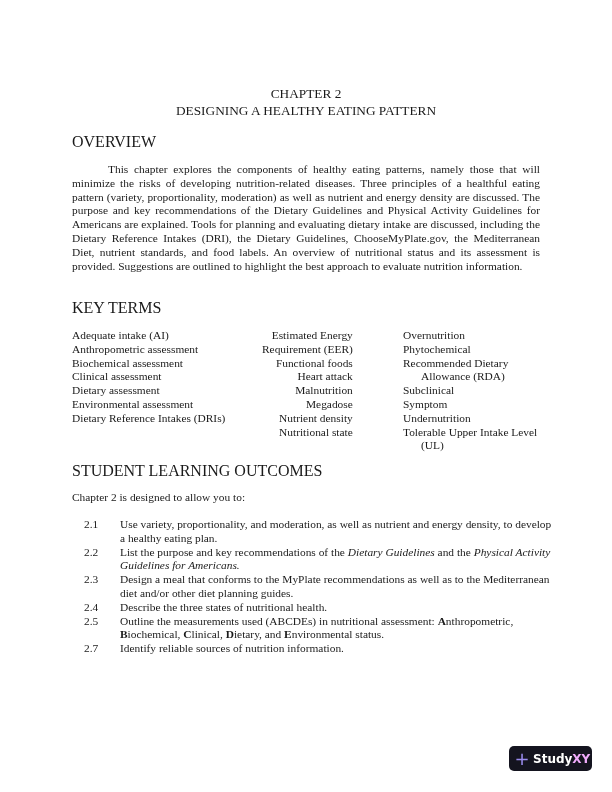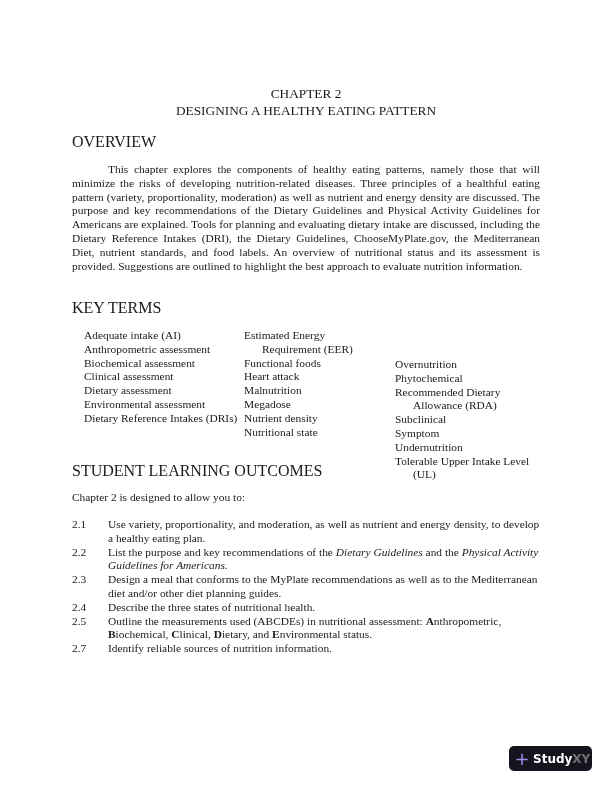"Adequate intake (AI)" .c1 { left: 12px -> 0 }
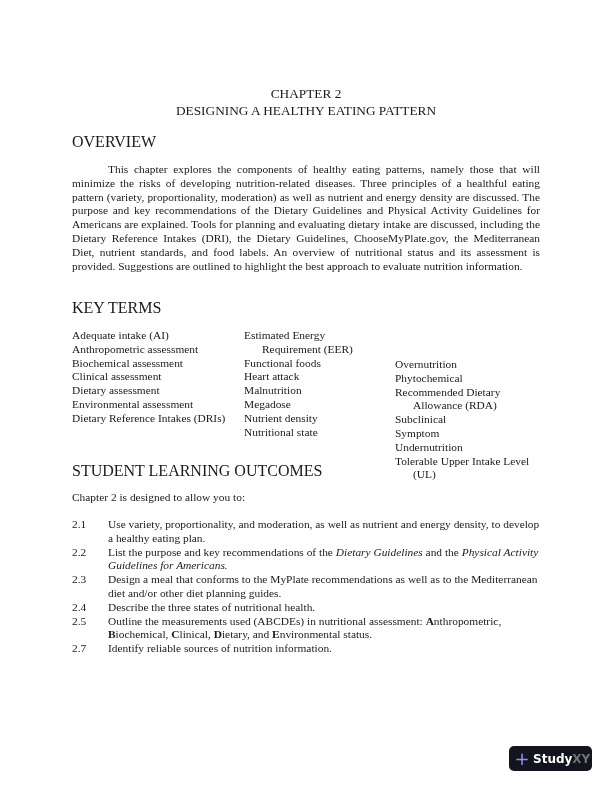"Estimated Energy" .c2 { text-align: none -> right }
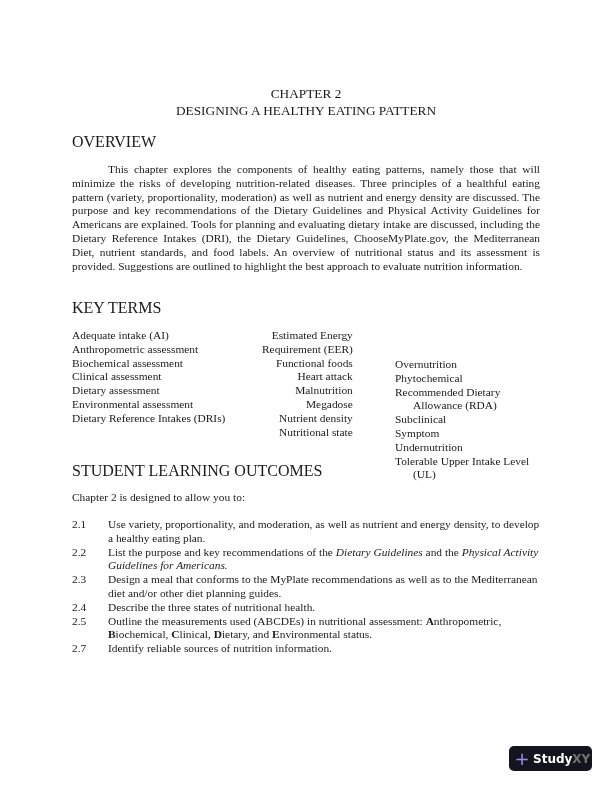"Overnutrition" .c3 { left: 323px -> 331px; margin-top: 29px -> none }
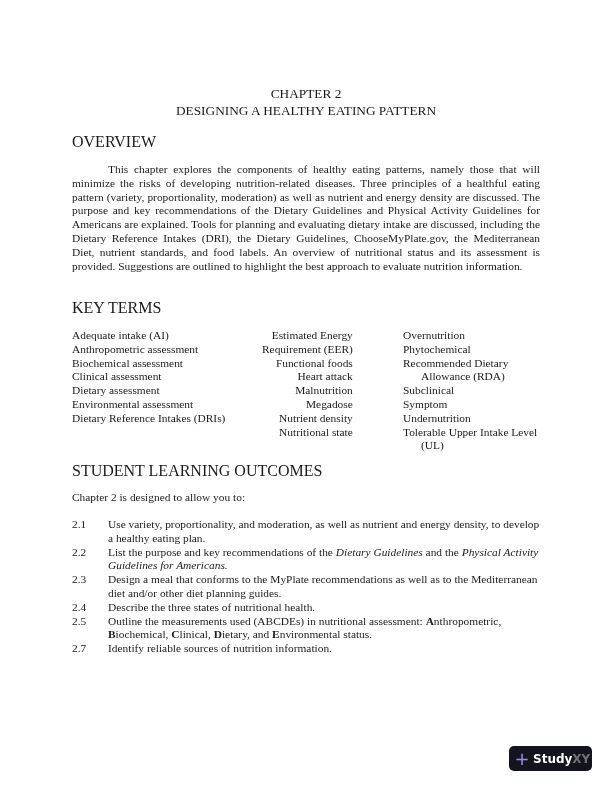"2.1" .slo-list { left: 0 -> 12px }
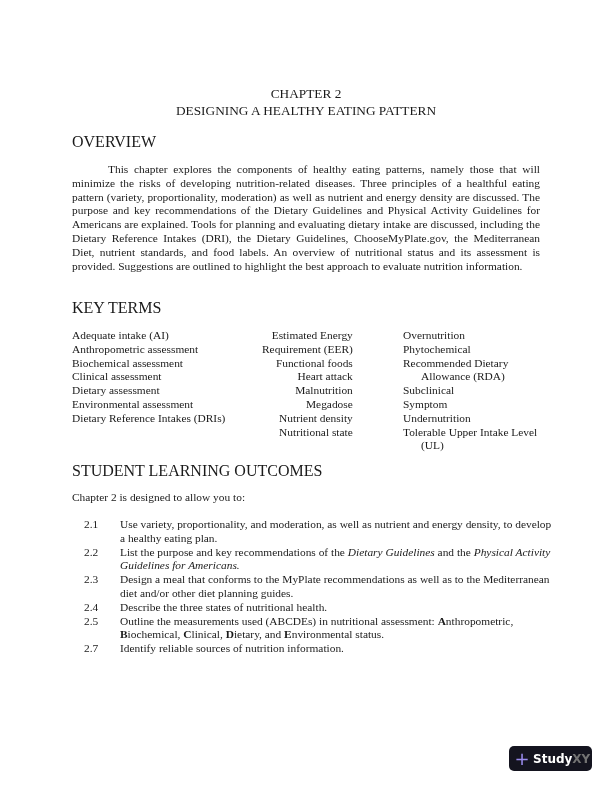"XY" .badge .xy { color: #737373 -> #f0abfc }
